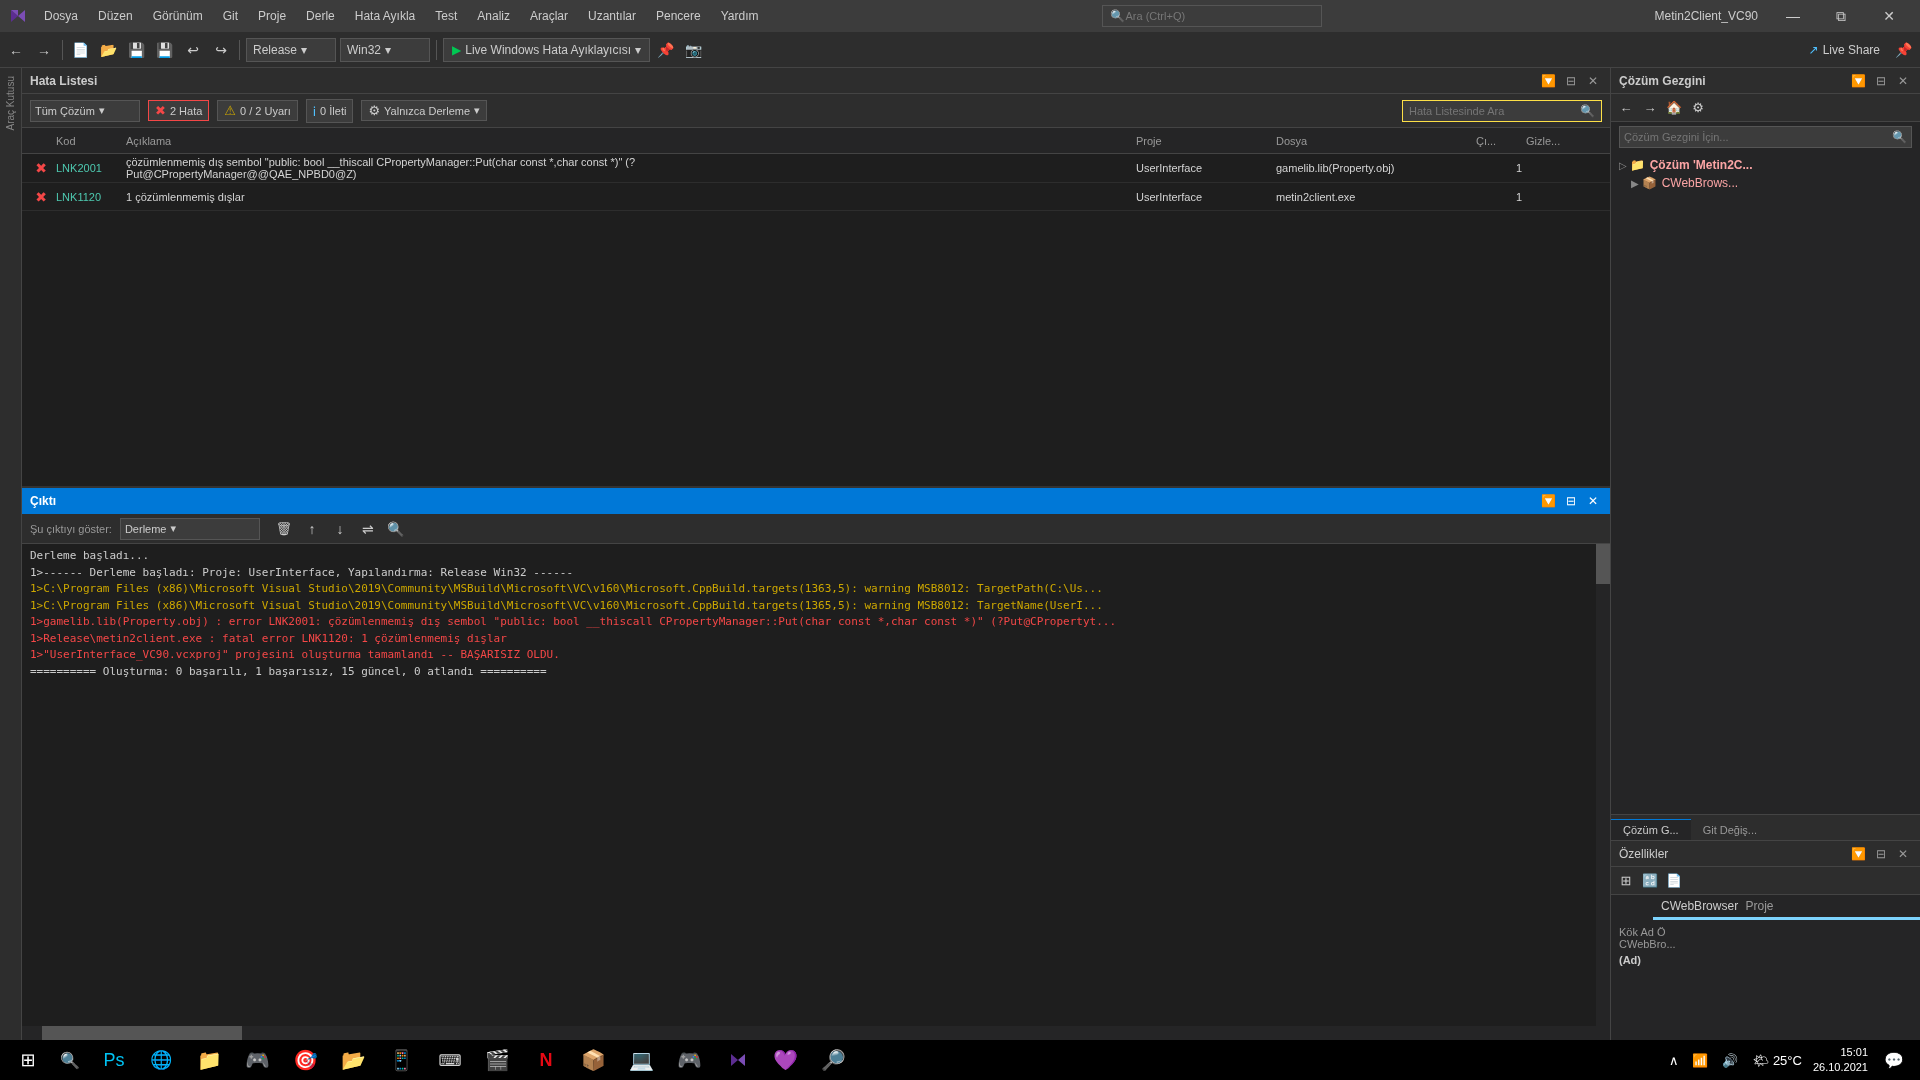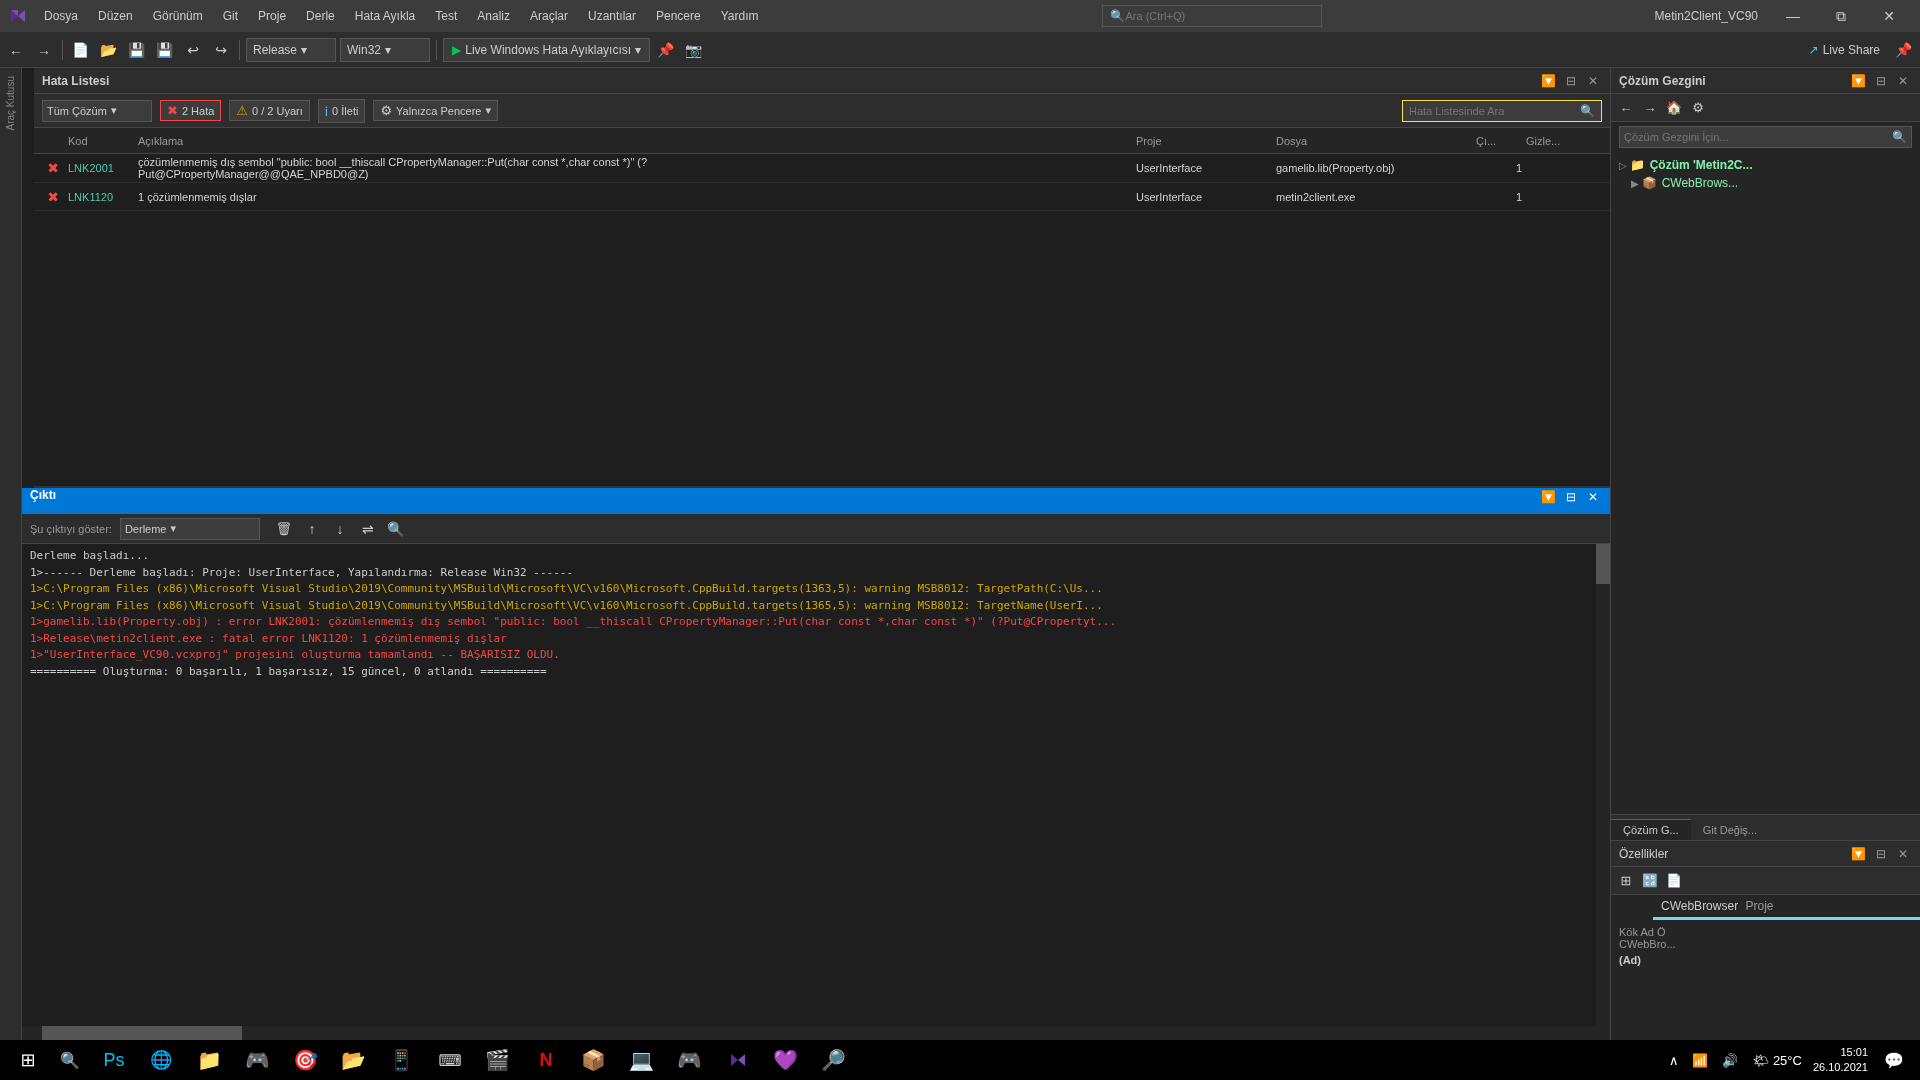"Hata Listesi" div.error-list-panel { margin-left: 12px -> none }
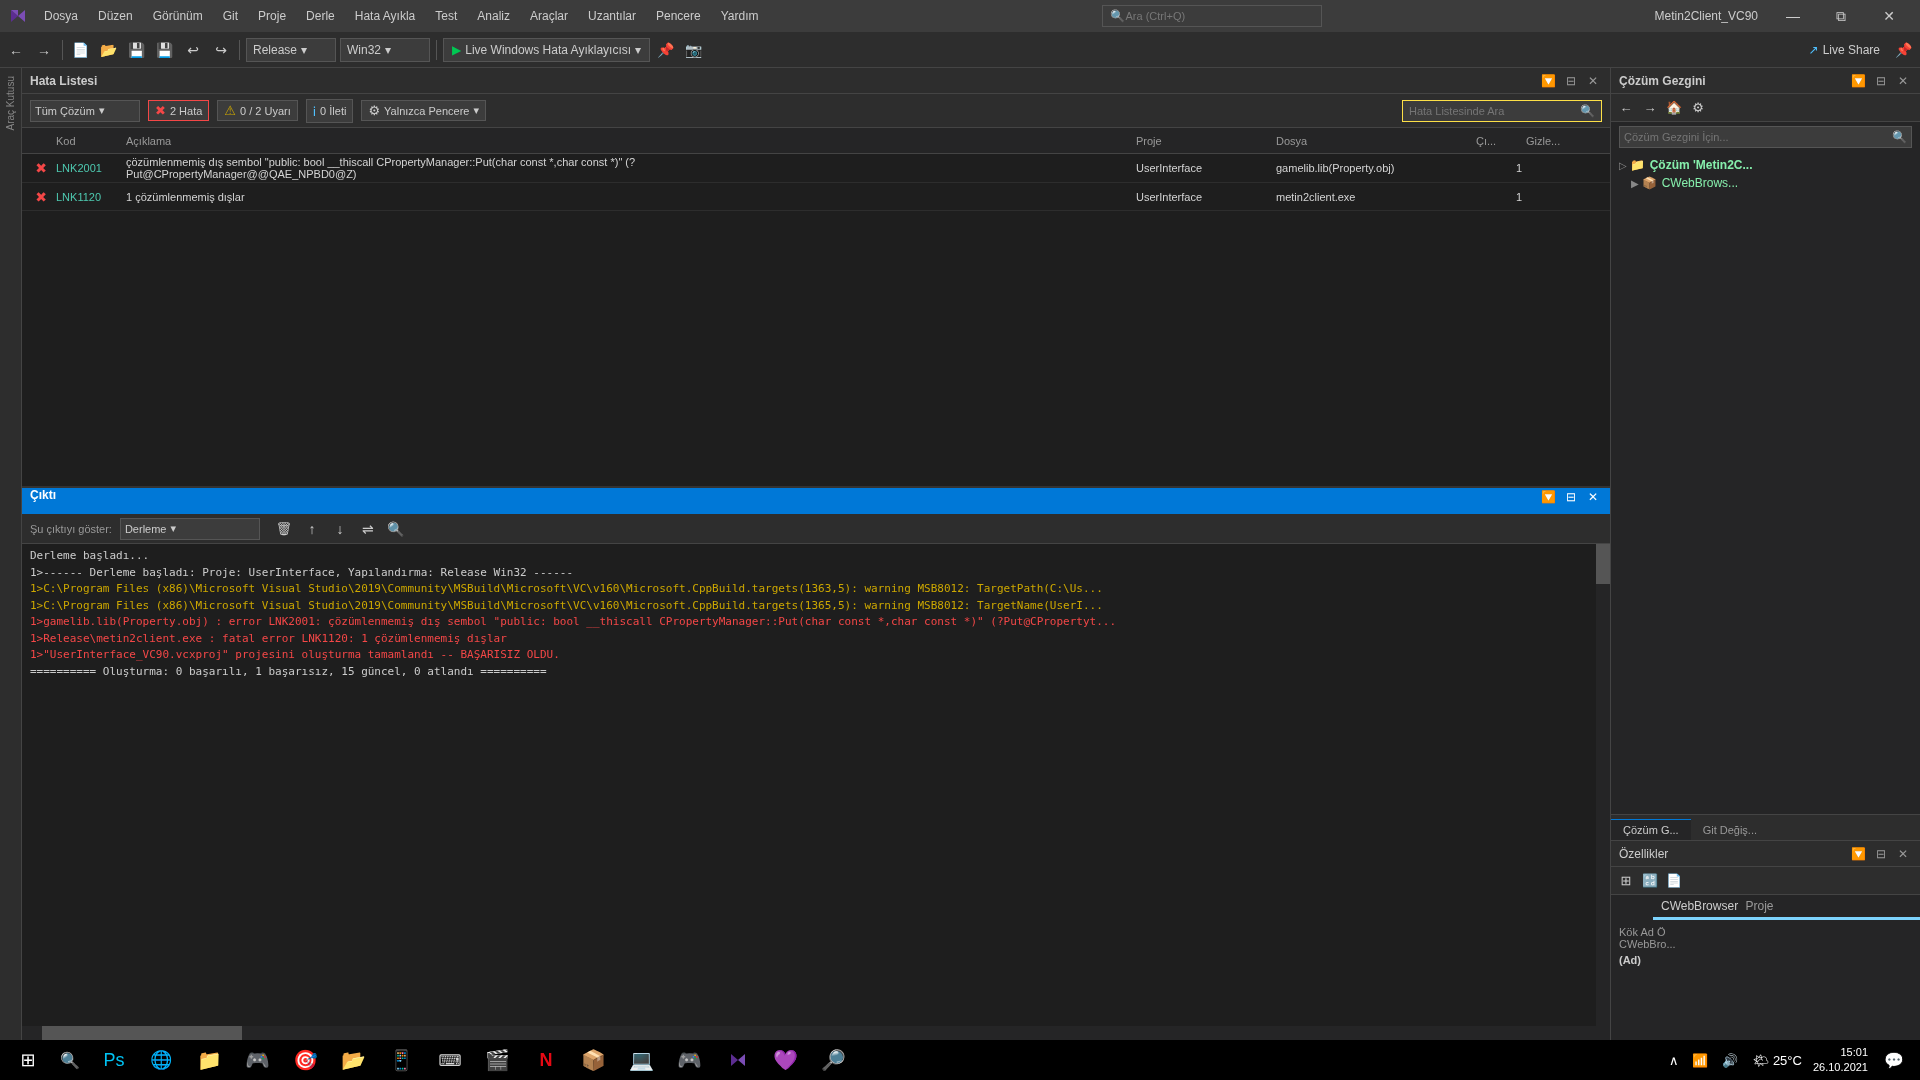"Yalnızca Pencere" span { text: Pencere -> Derleme }
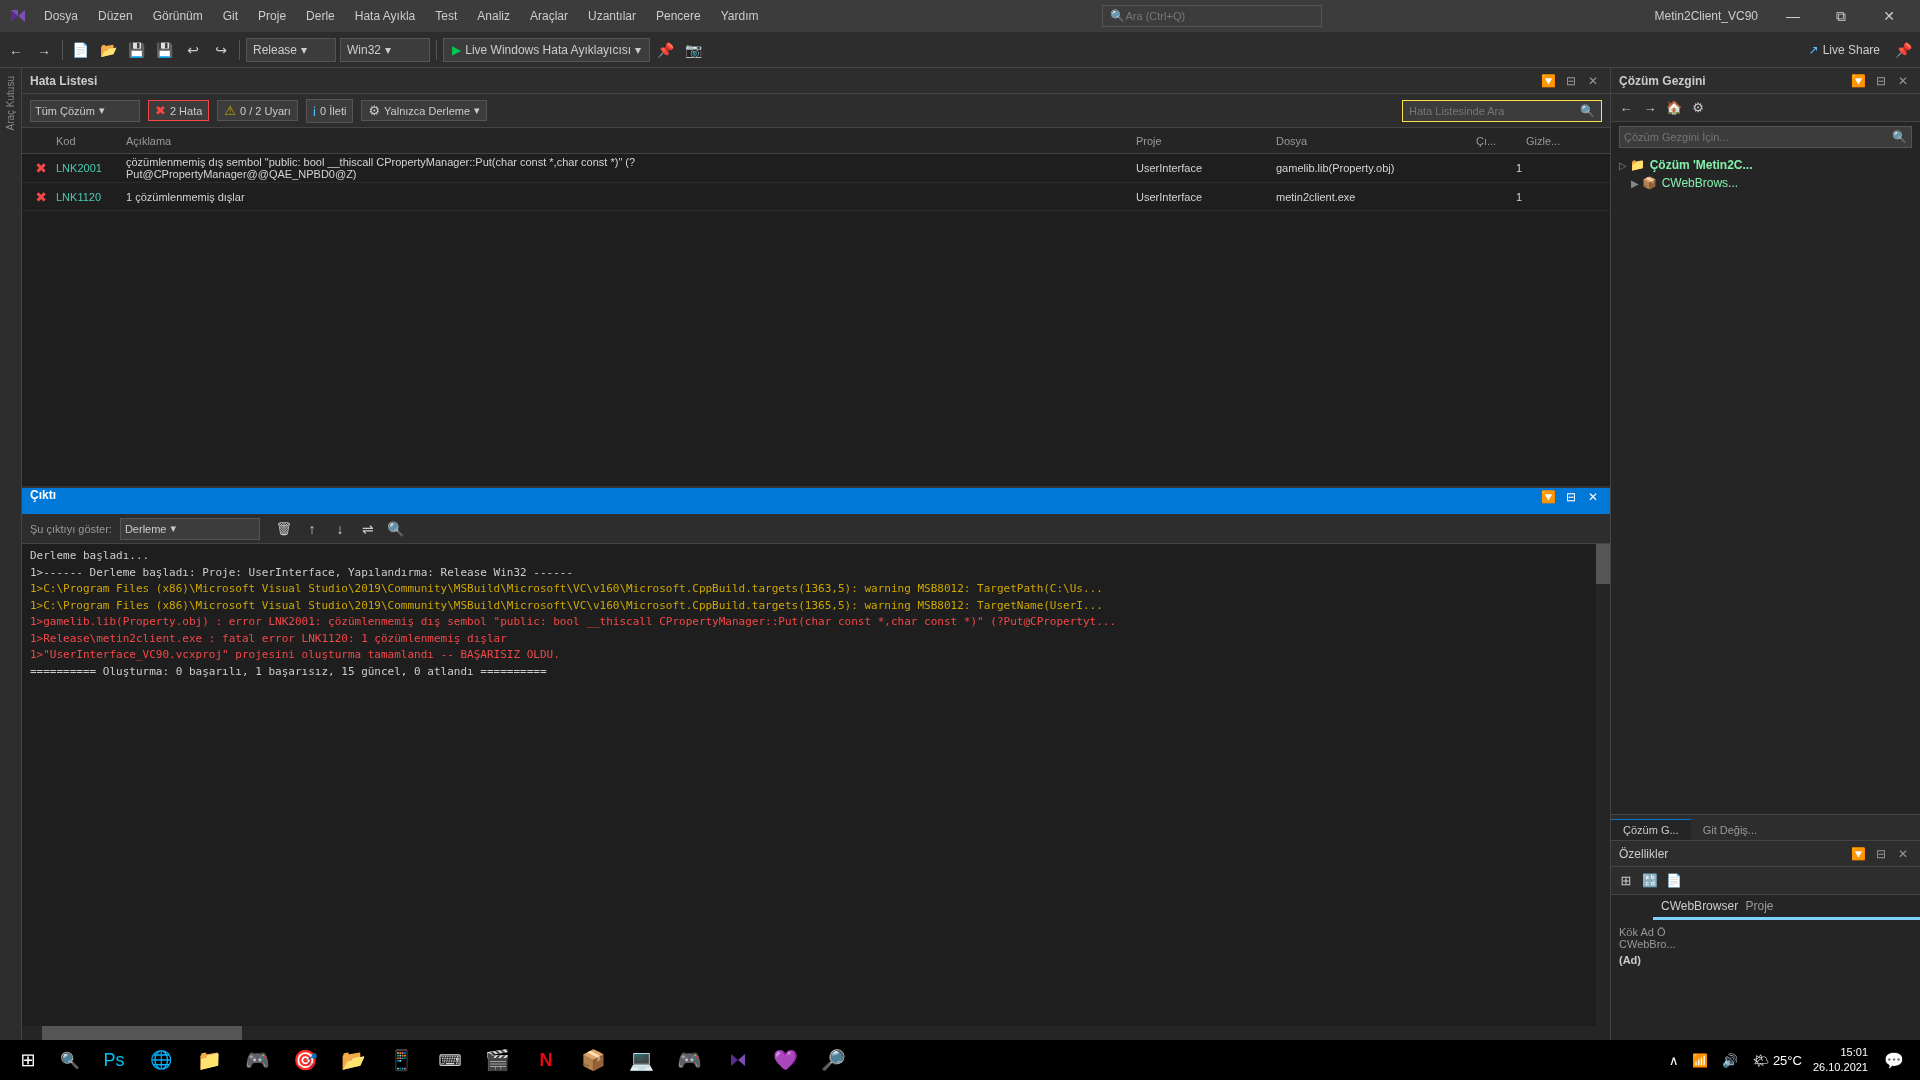"Çözüm 'Metin2C..." .tree-label { color: #86efac -> #fca5a5 }
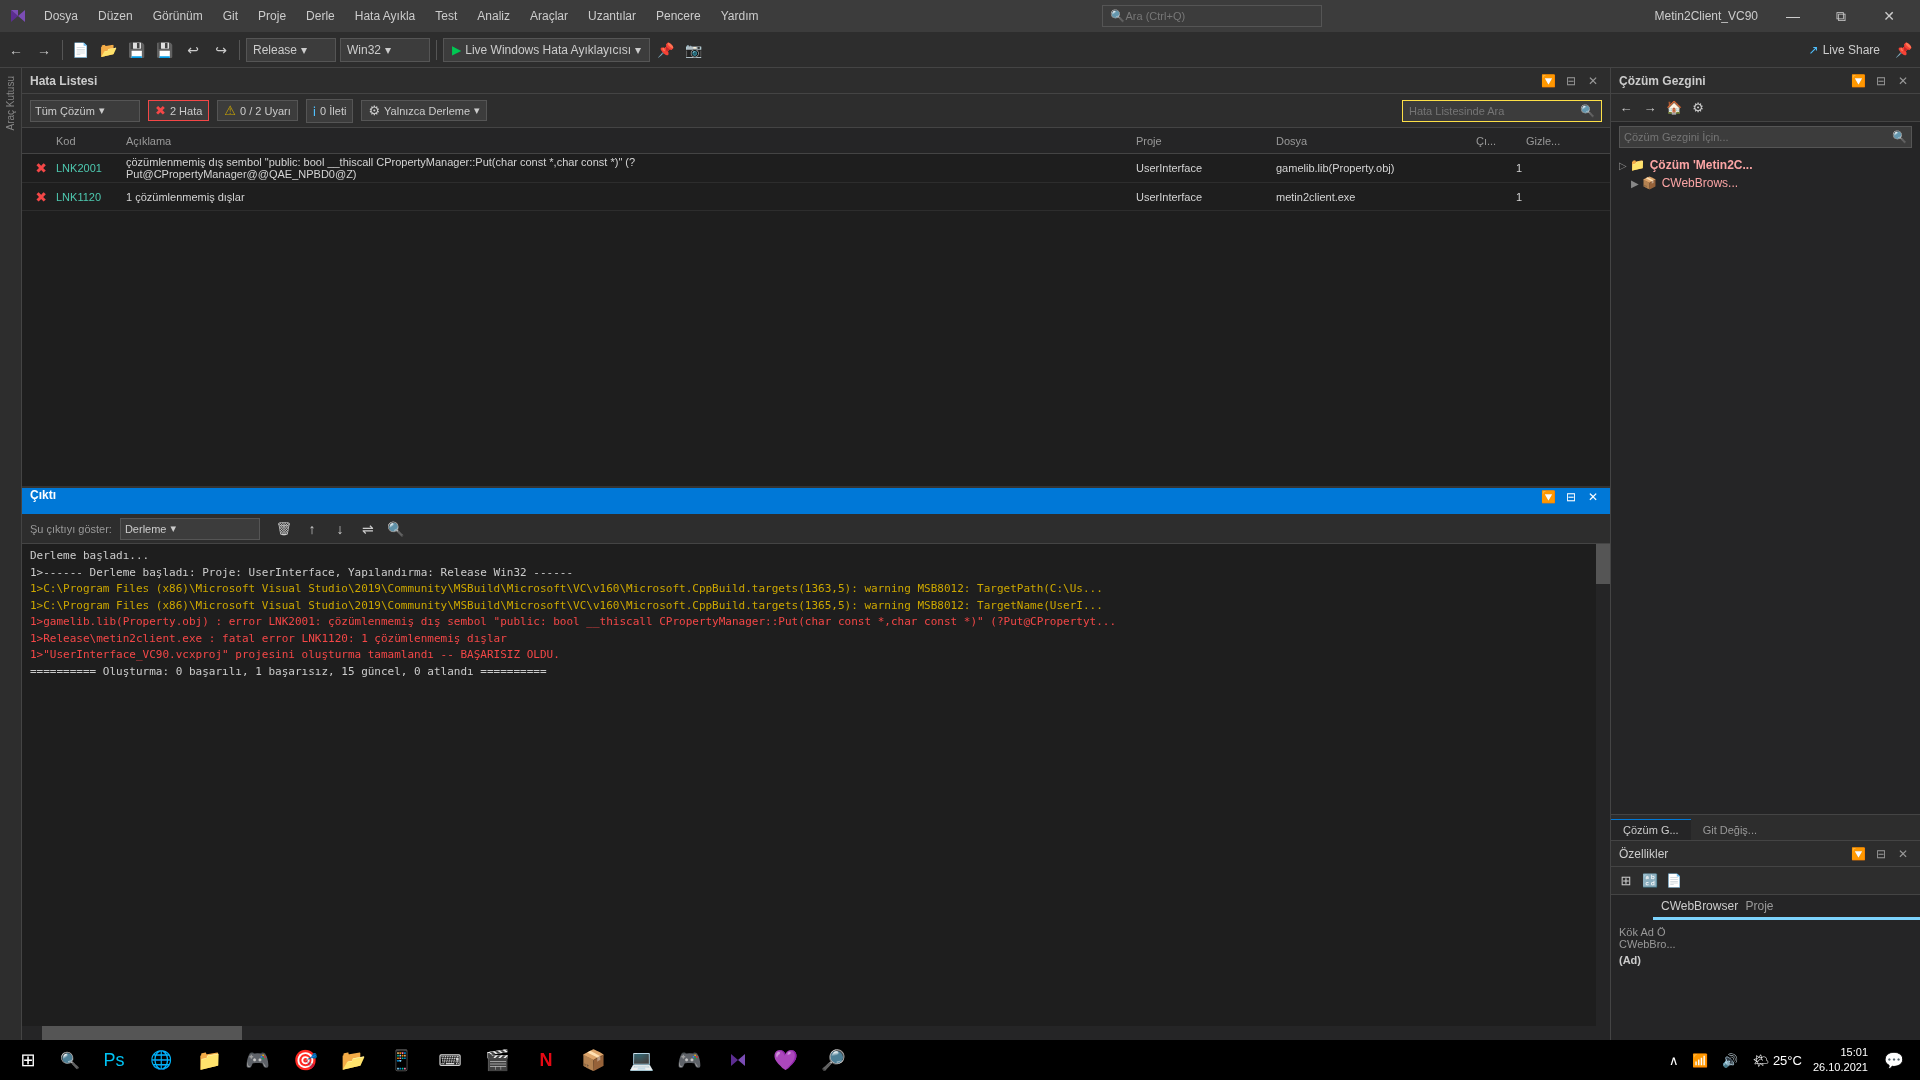"Çıktı" .output-header { align-items: flex-start -> center }
